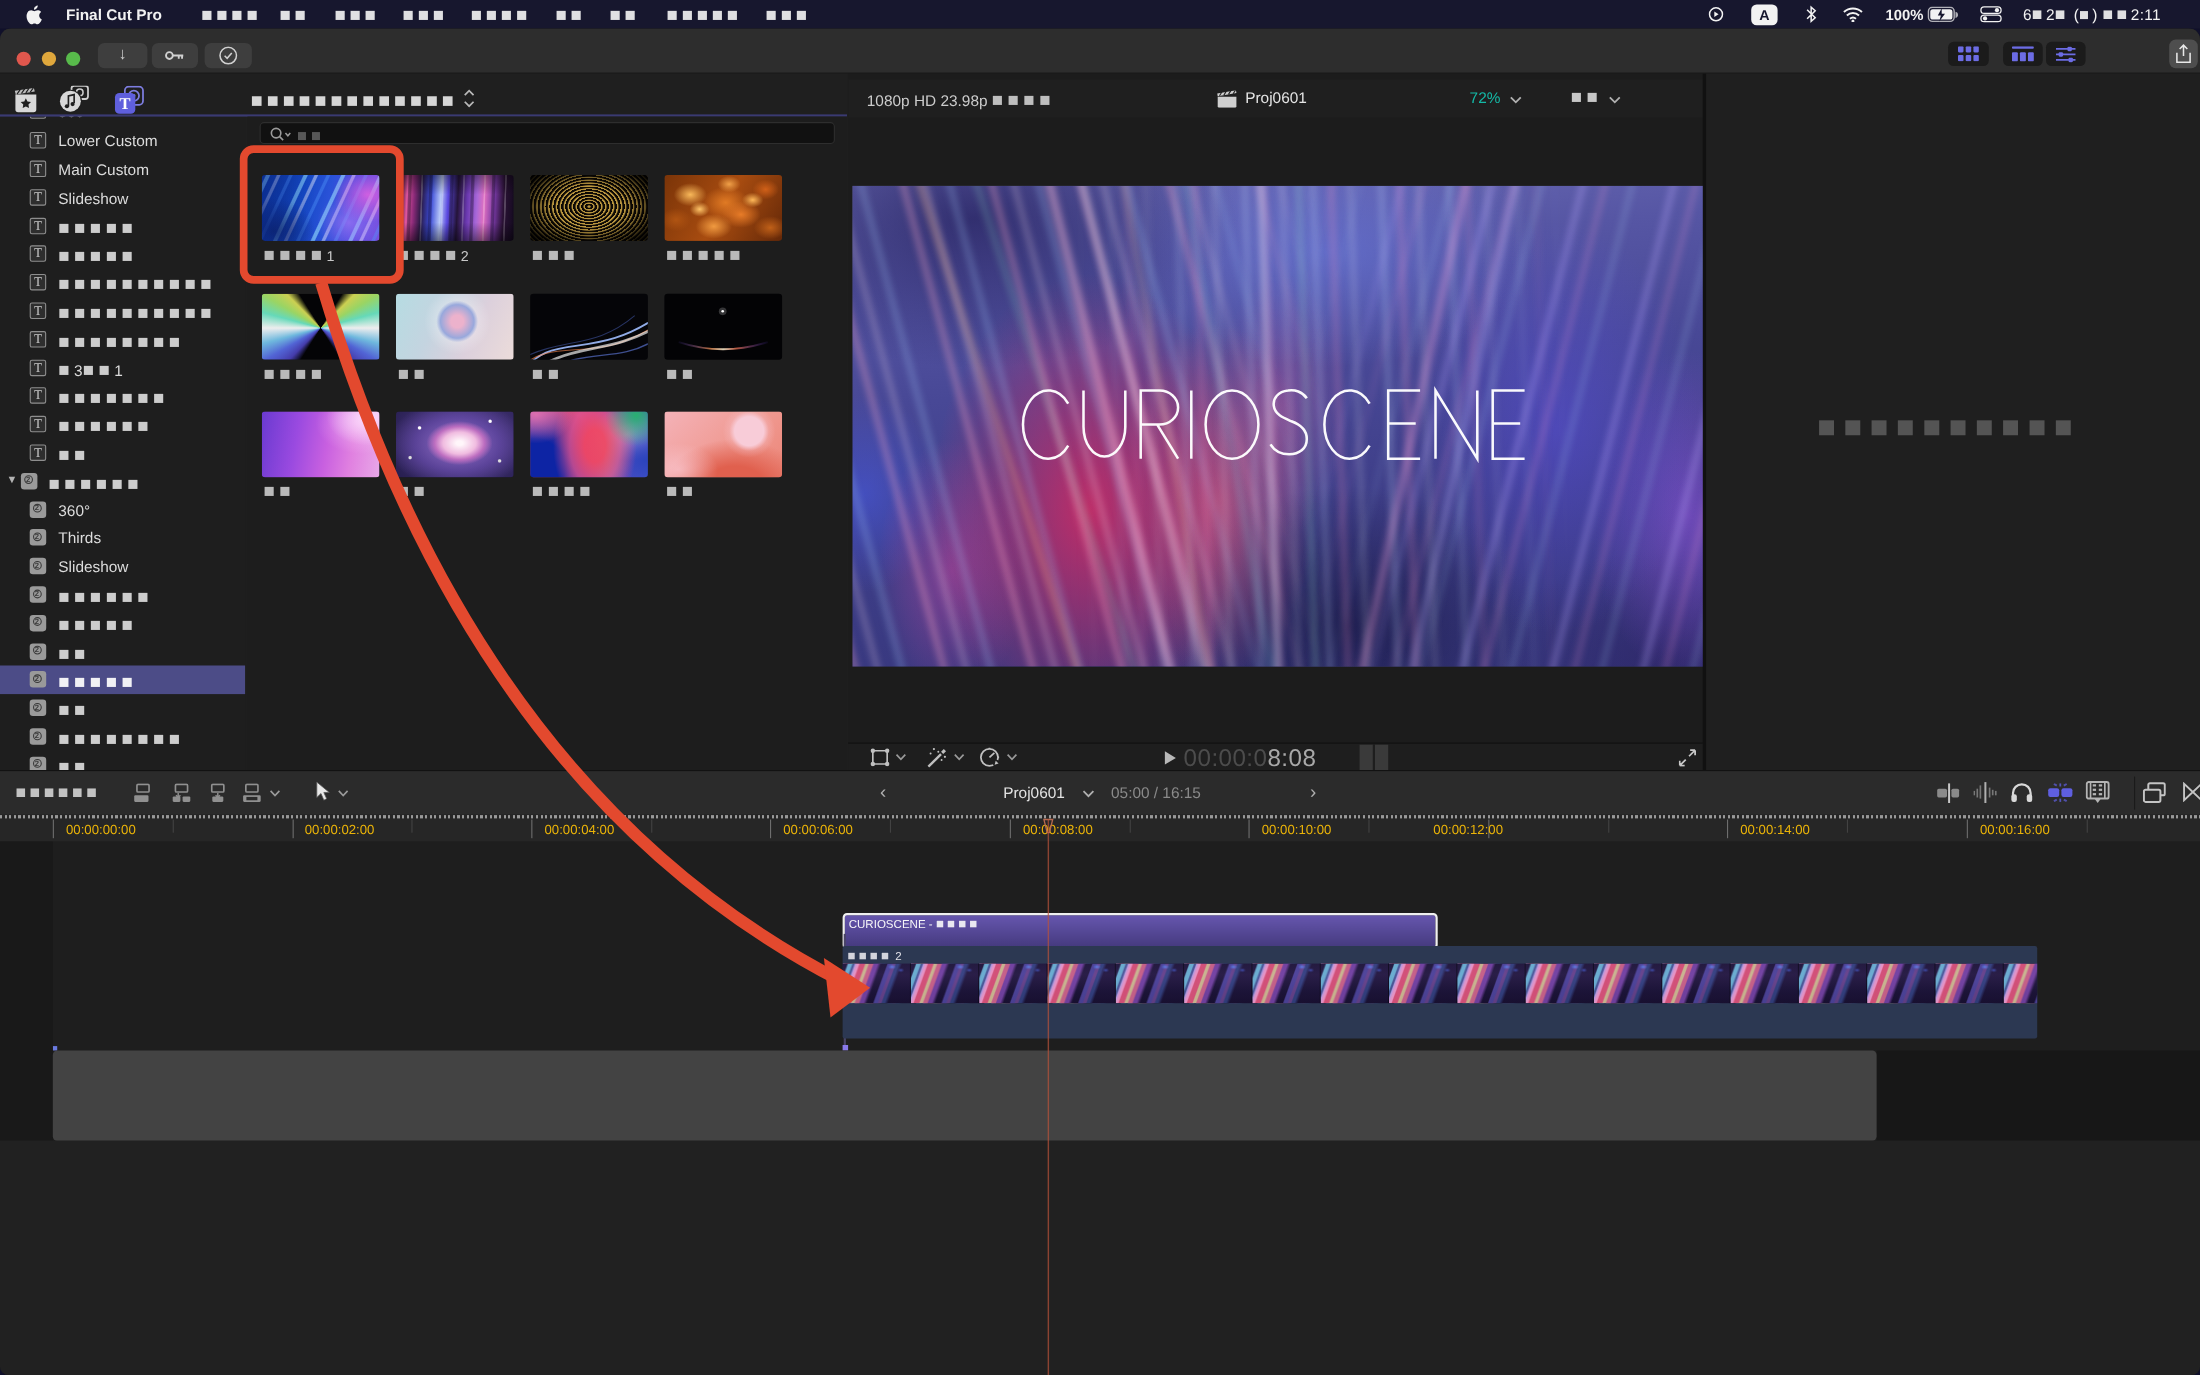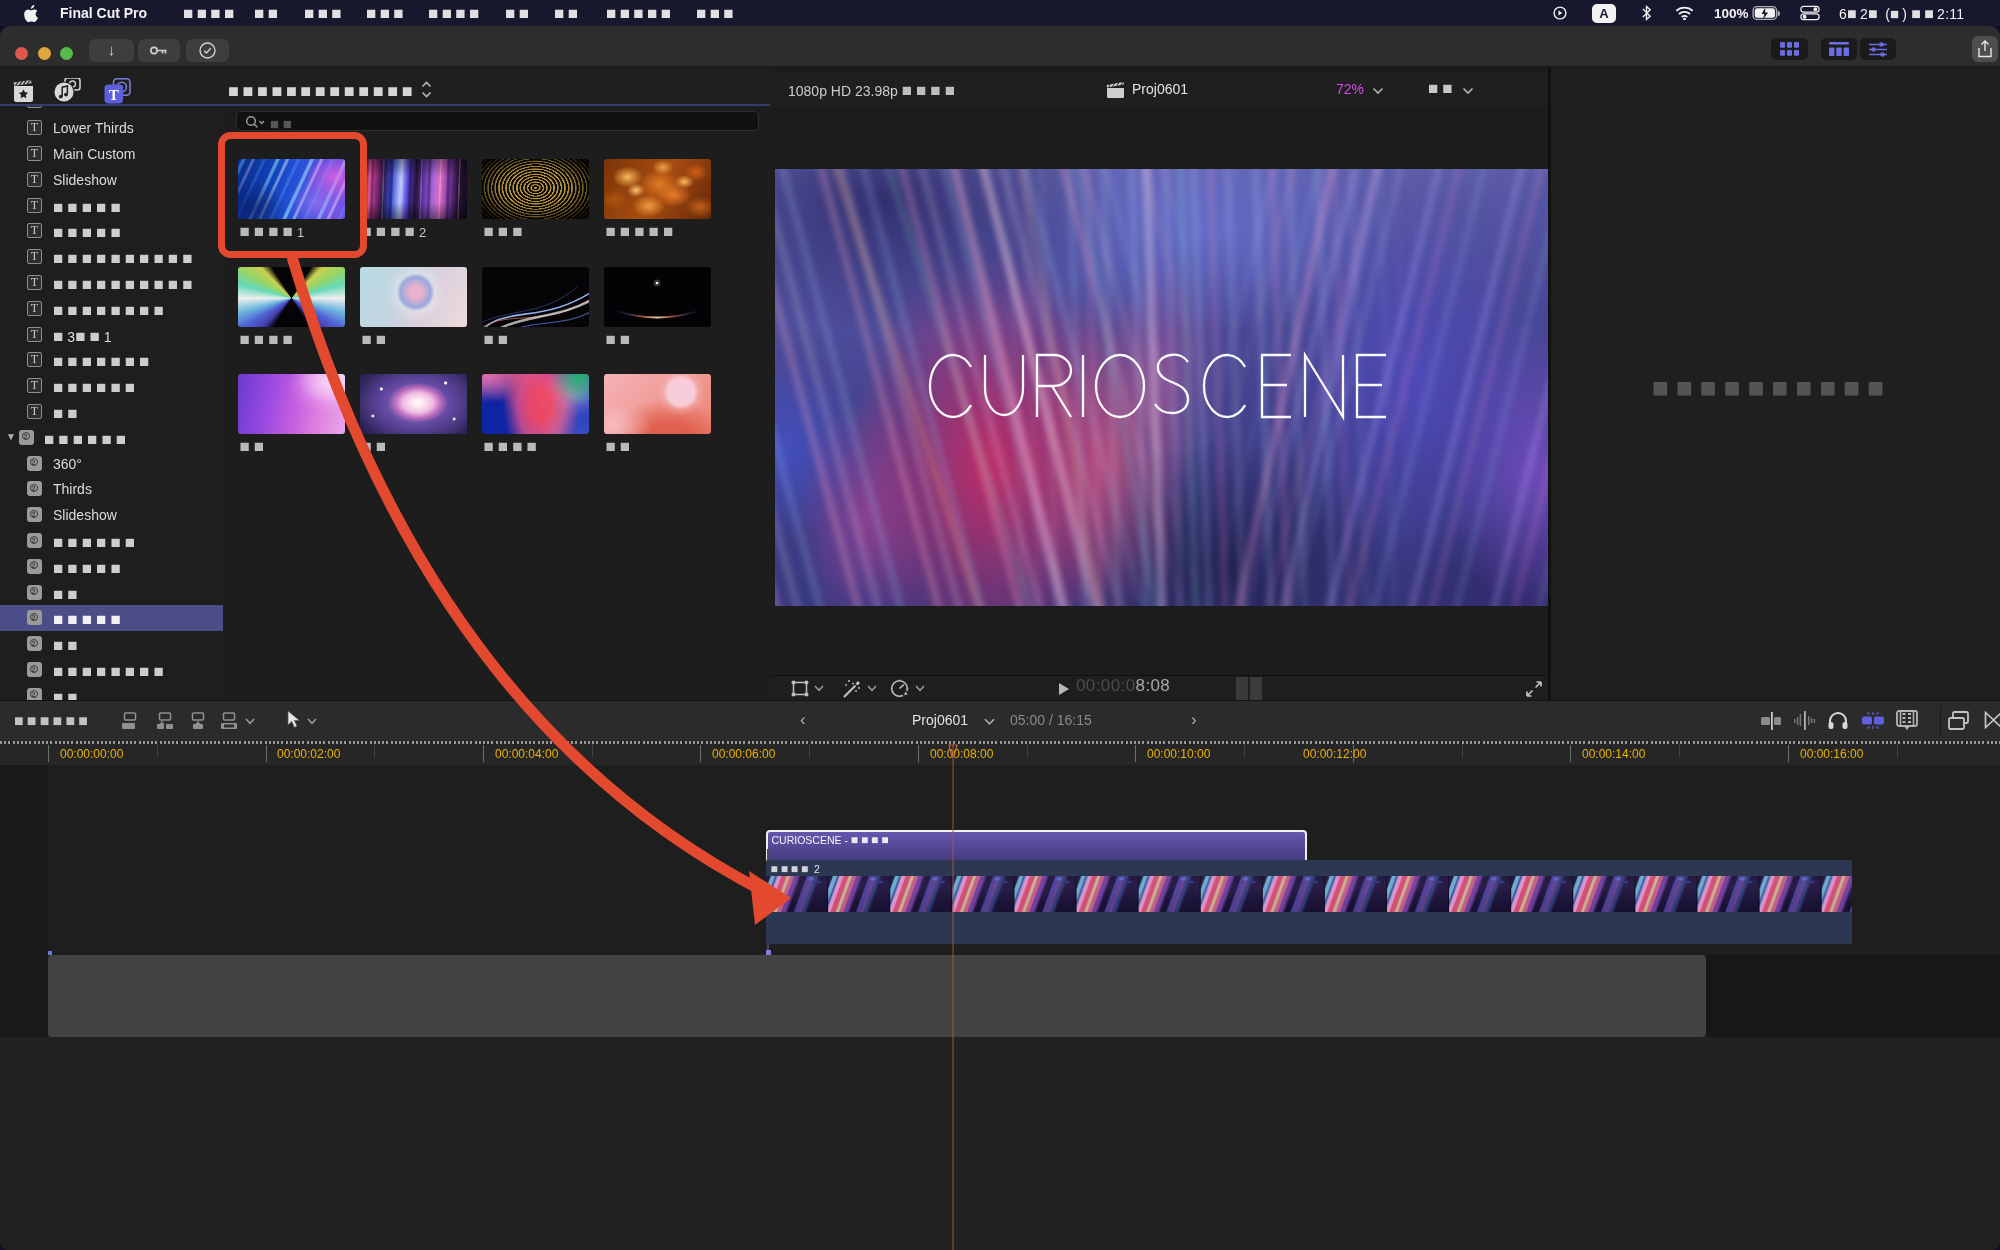"72%" div.abs { color: #d946ef -> #14b8a6 }
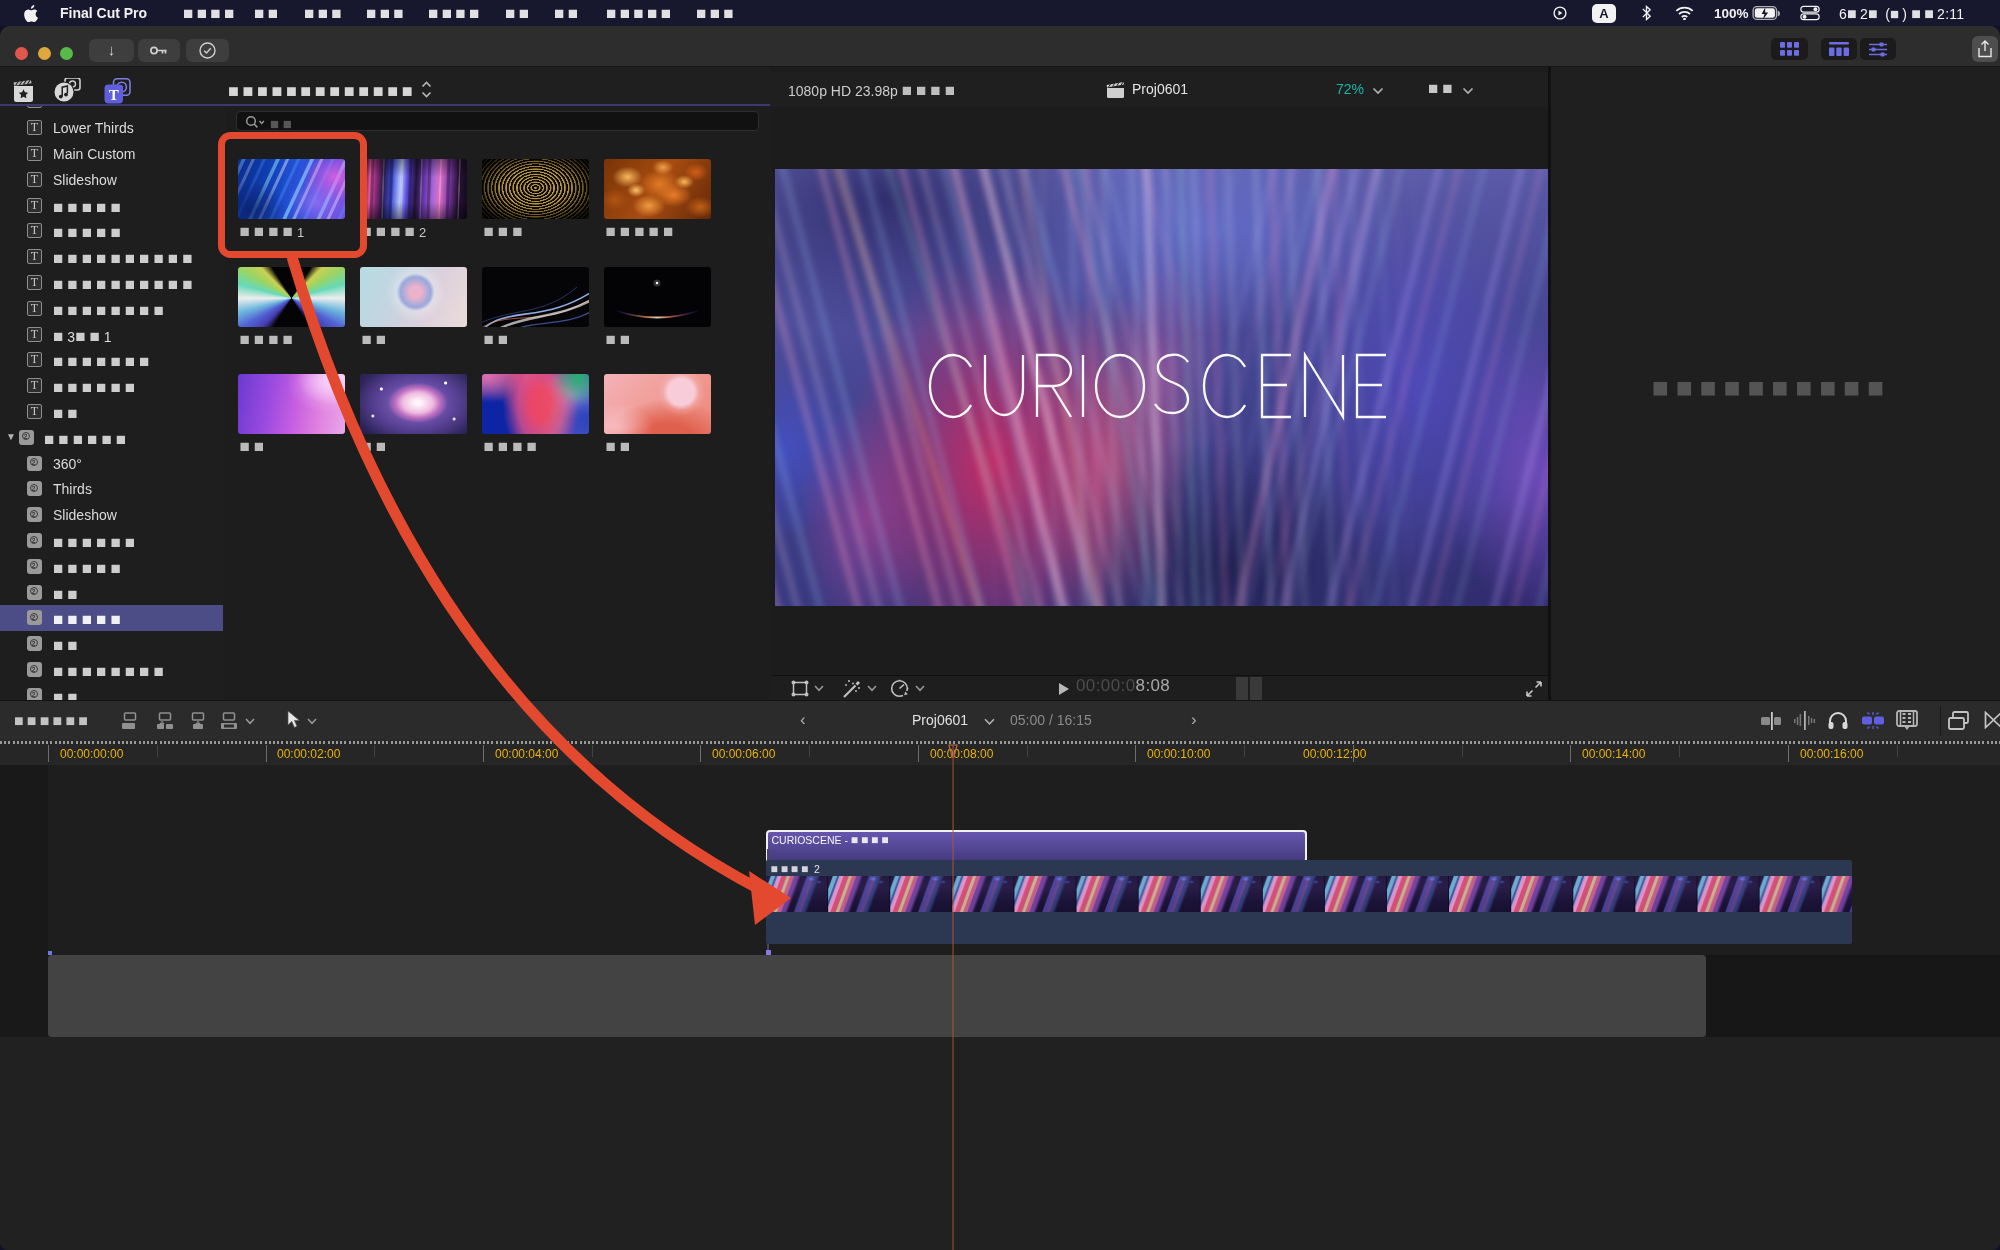"Lower Thirds" span.tx { text: Thirds -> Custom }
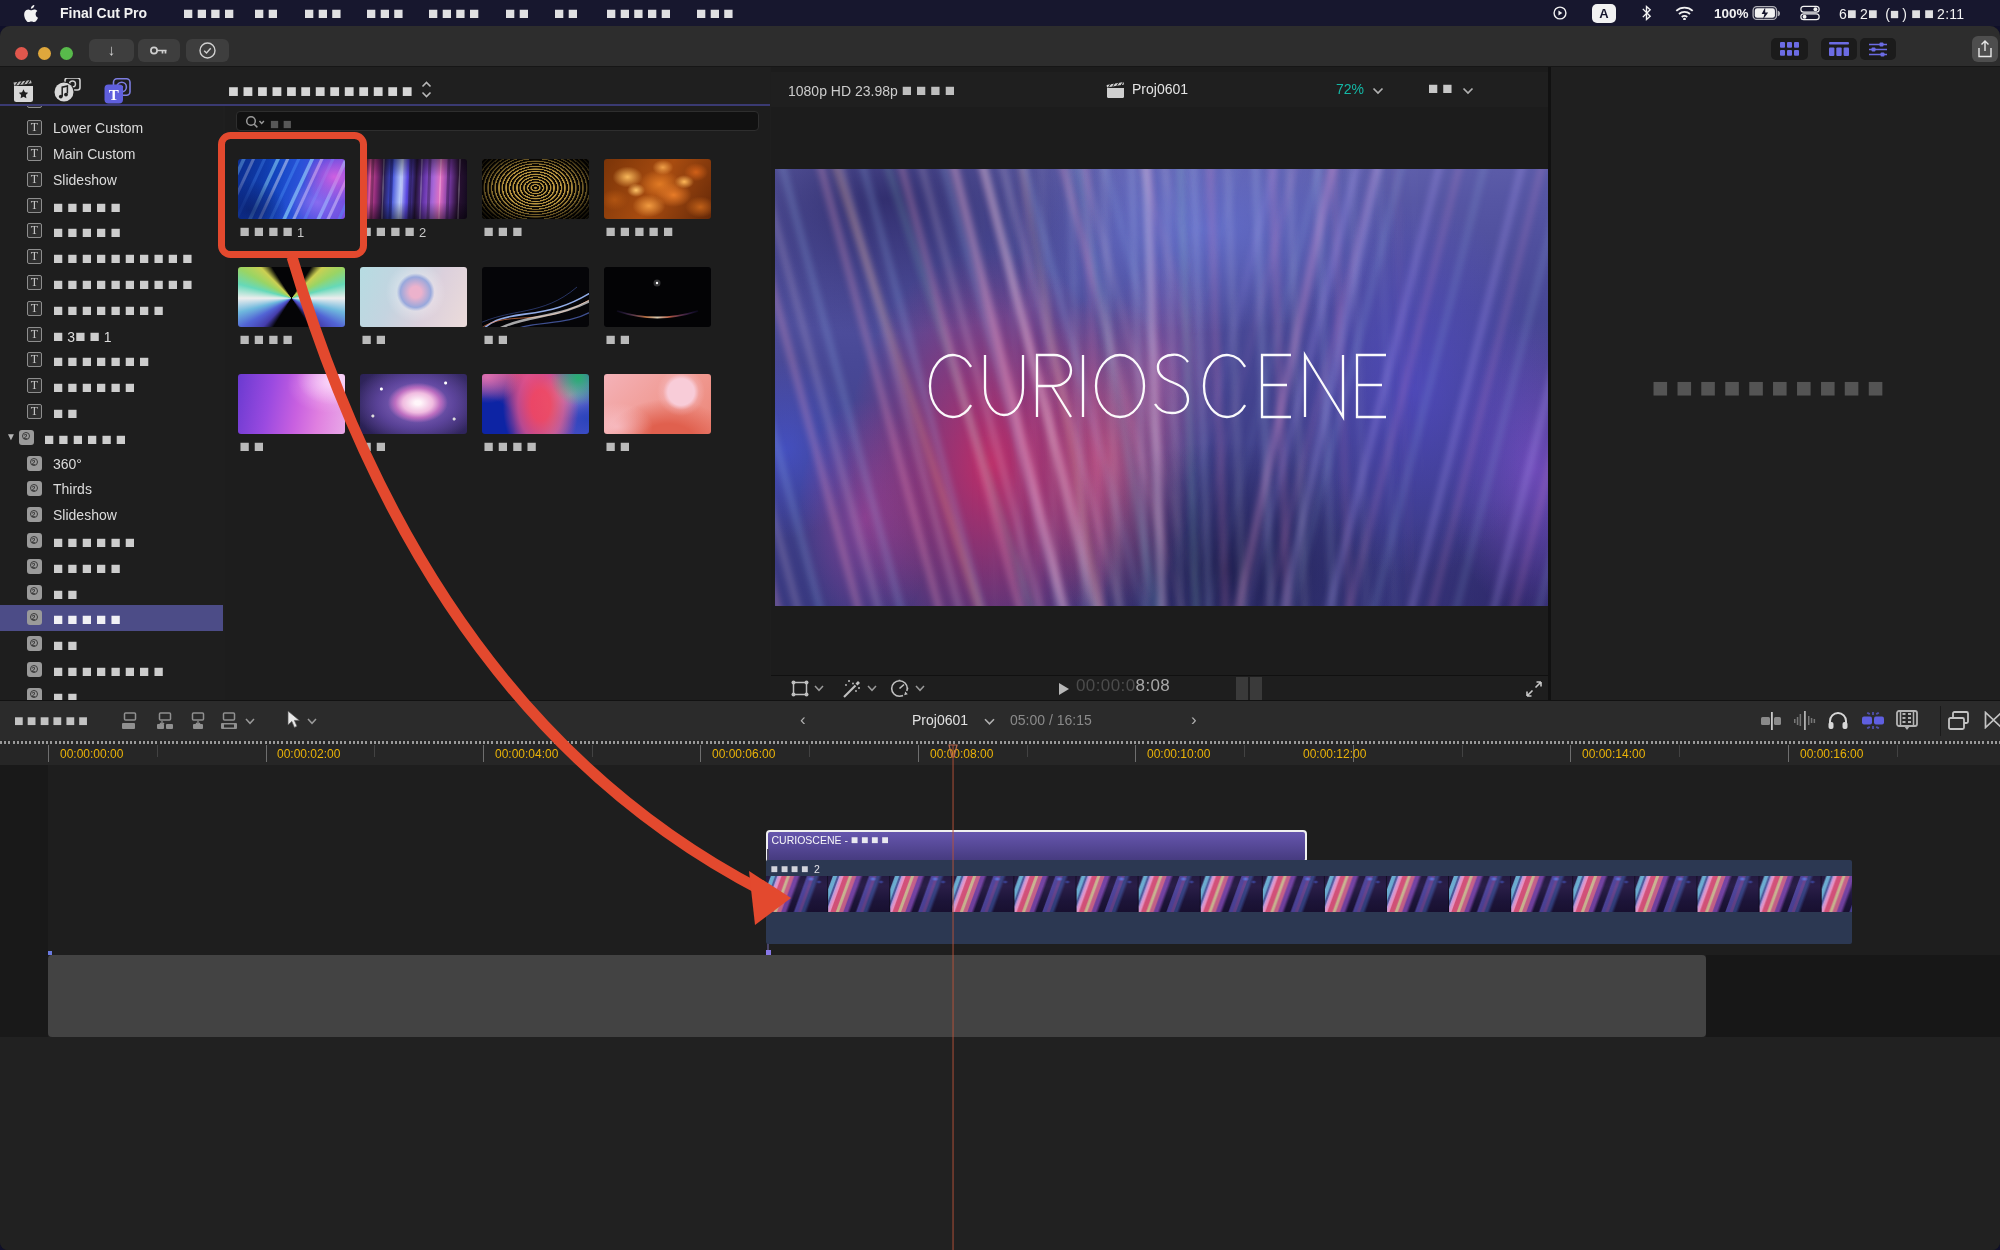"00:00:08:08" div.abs { font-size: 17px -> 22px }
